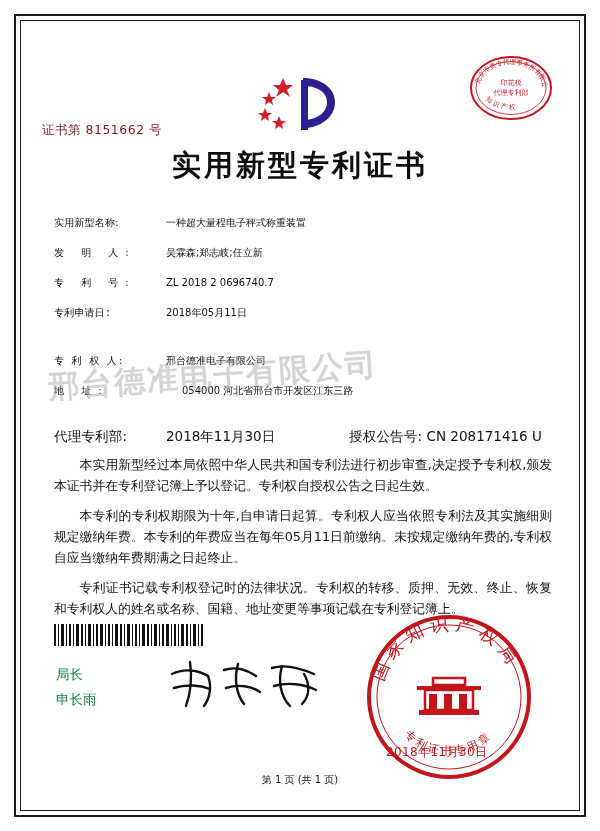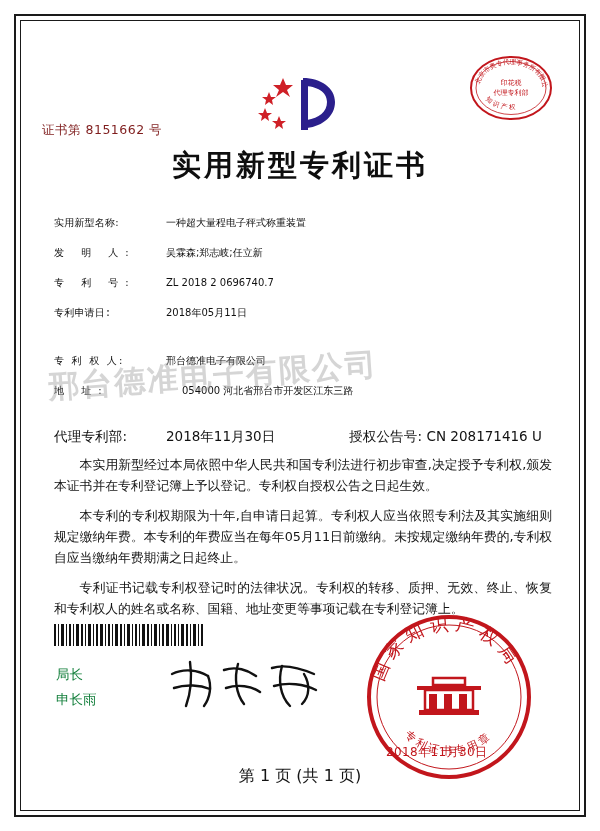"第 1 页 (共 1" .footer { font-size: 16px -> 10px }
